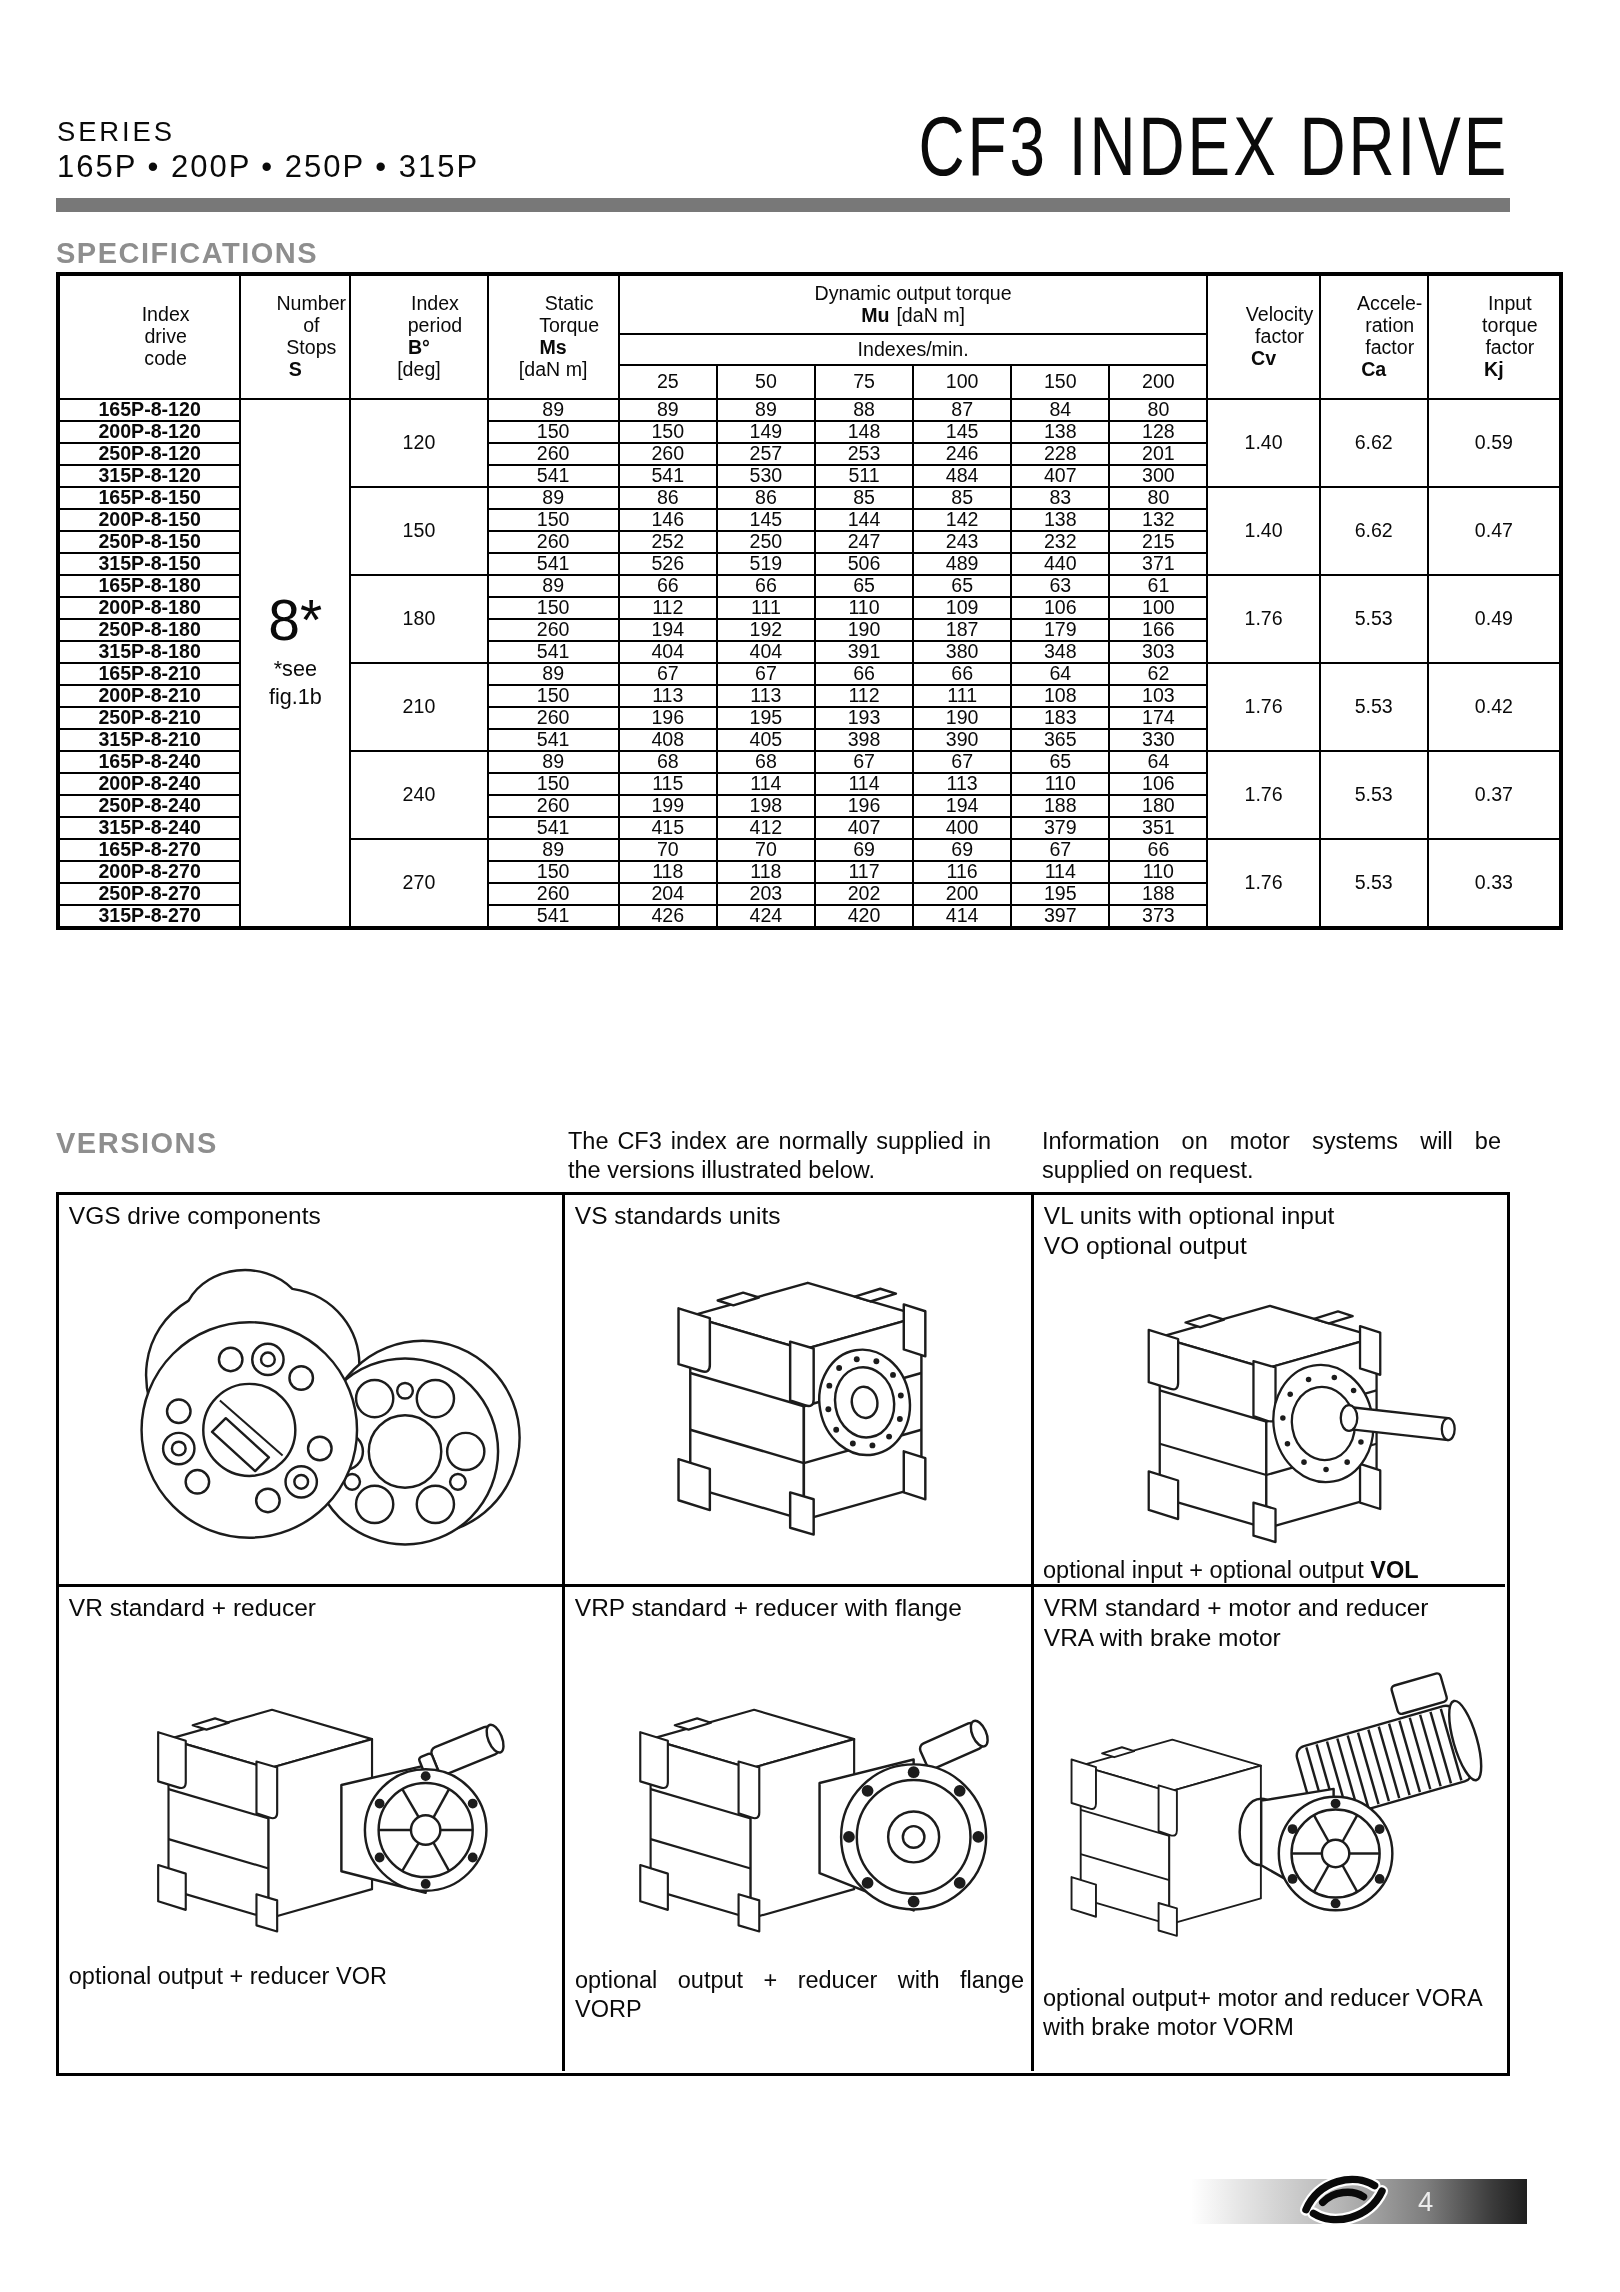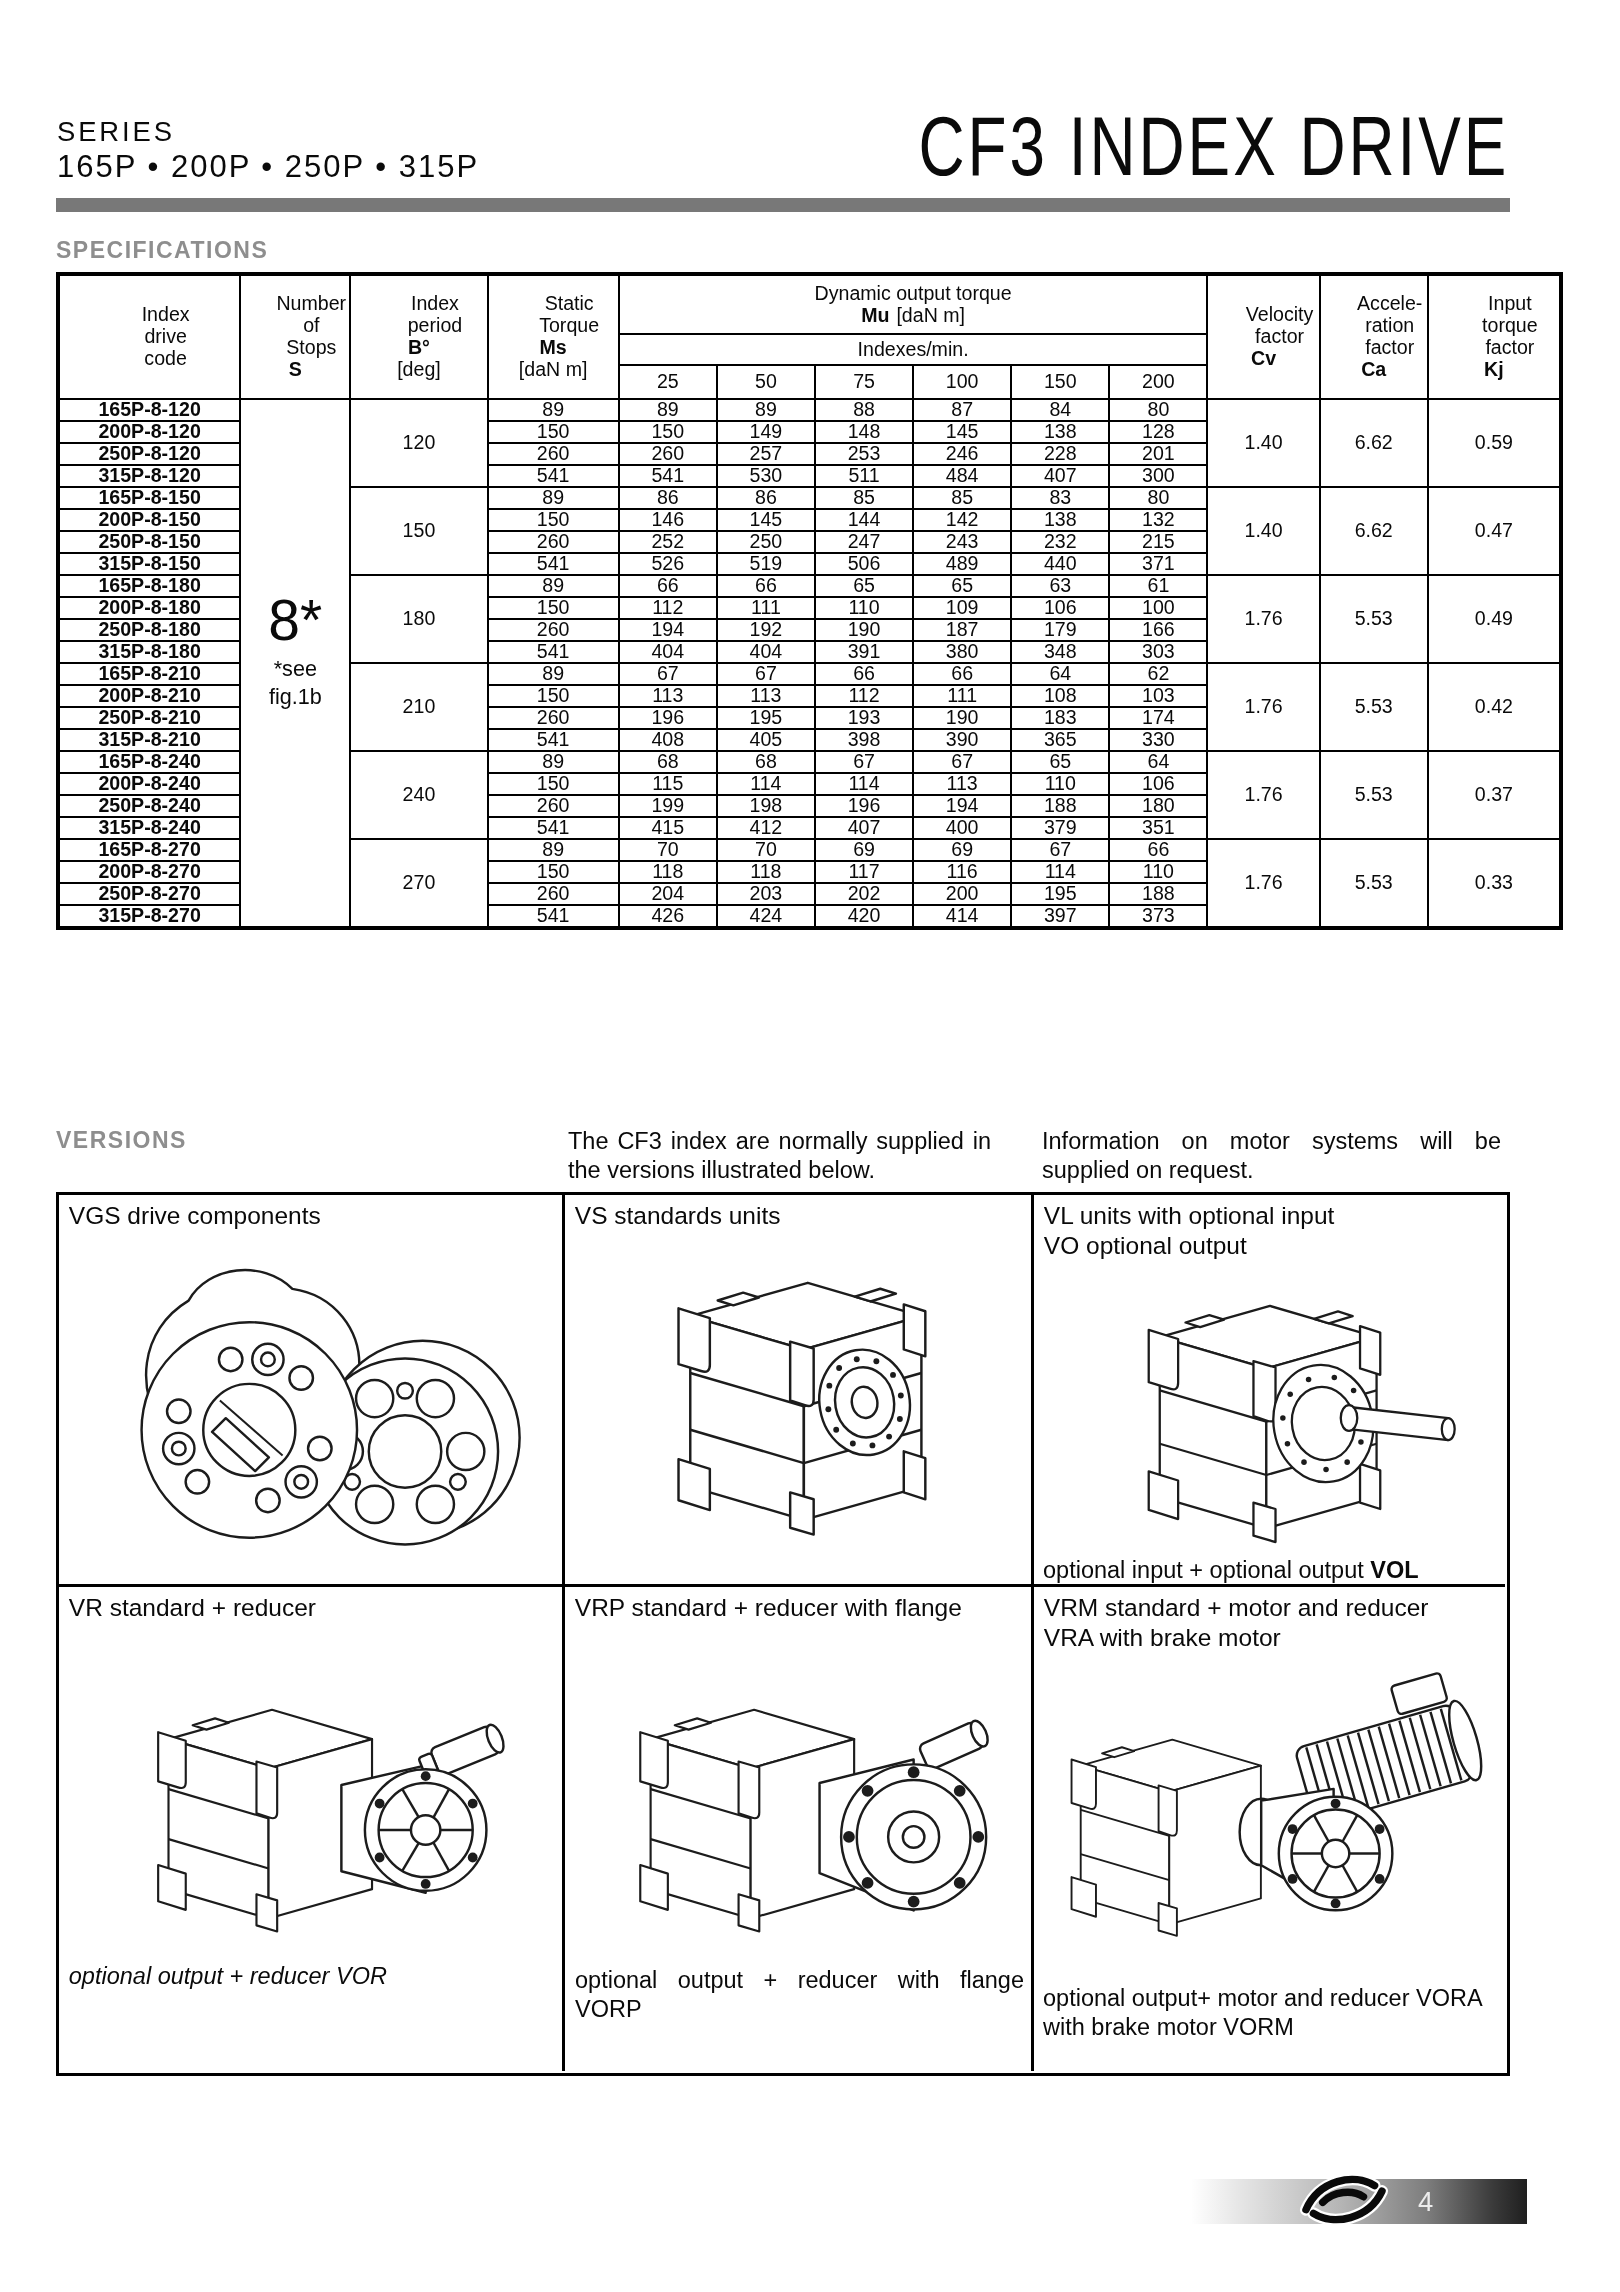"SPECIFICATIONS" .section-heading { font-size: 23px -> 29px }
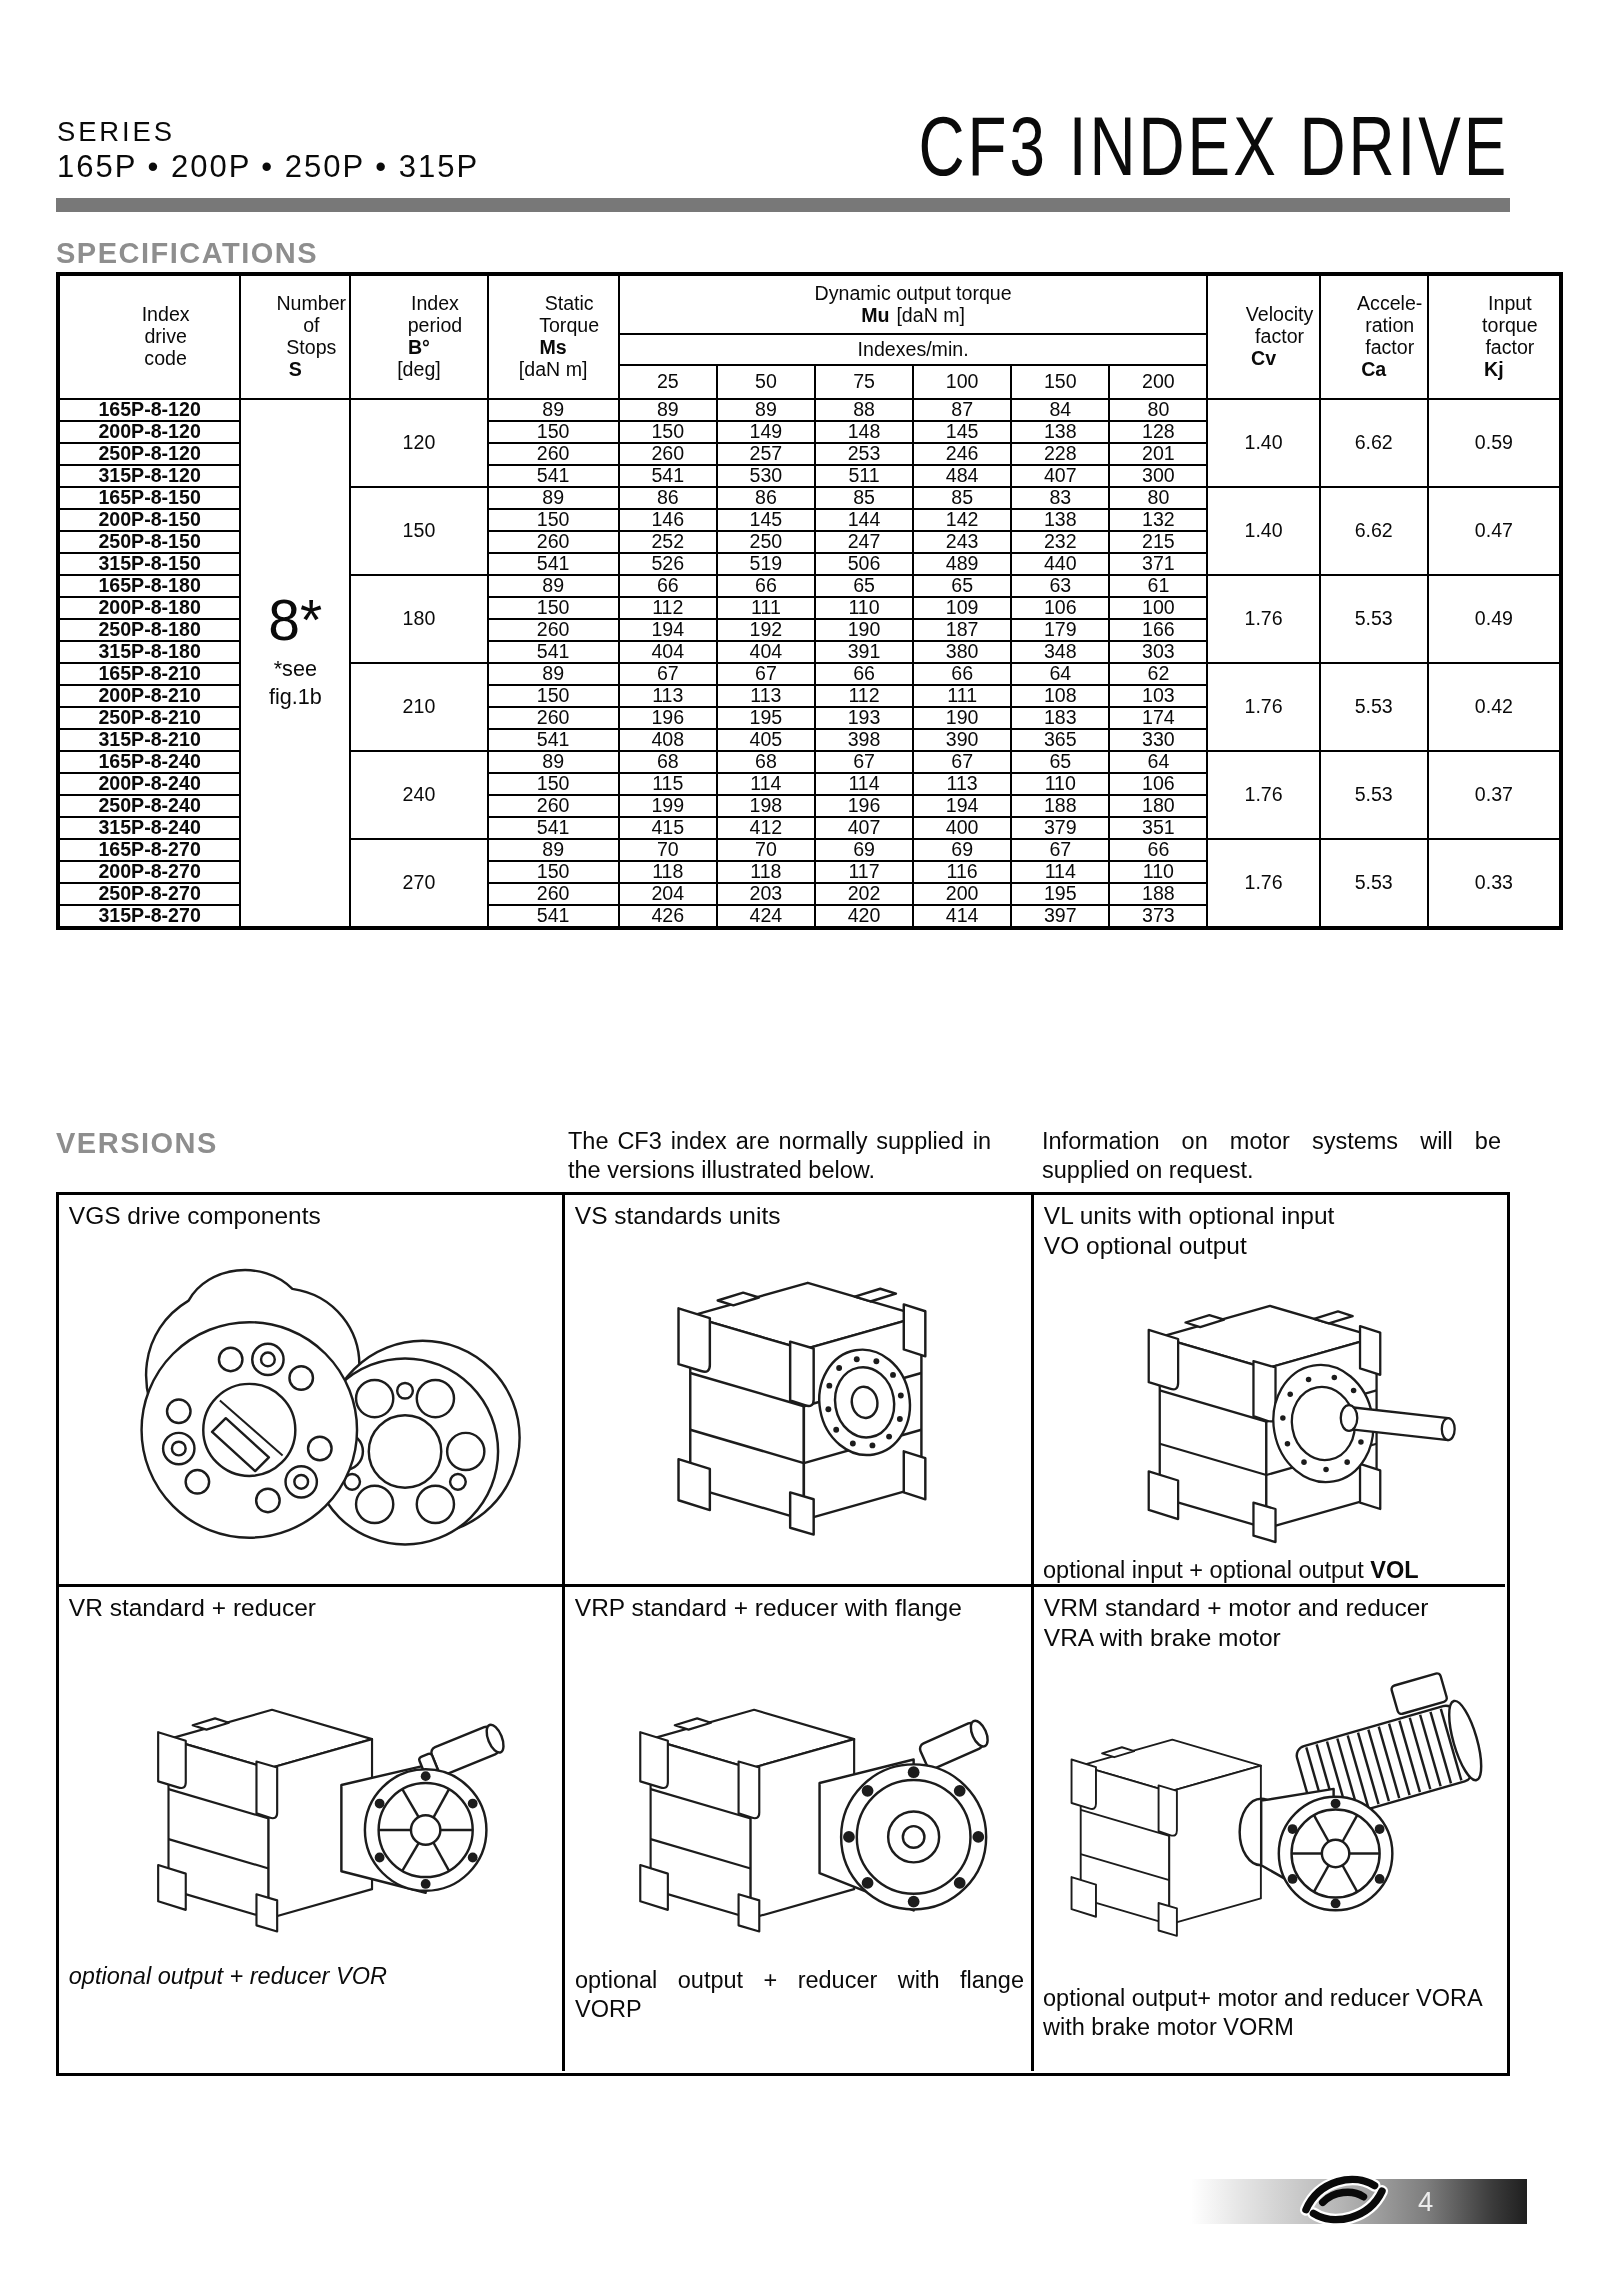"optional output + reducer VOR" div.panel-caption { font-style: italic -> none }
